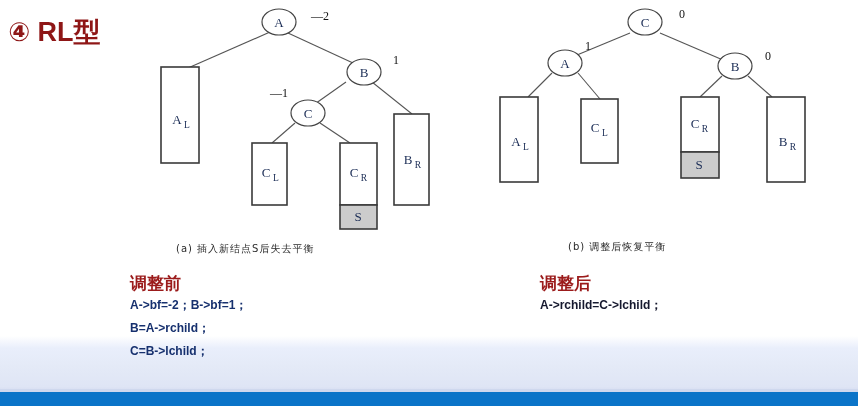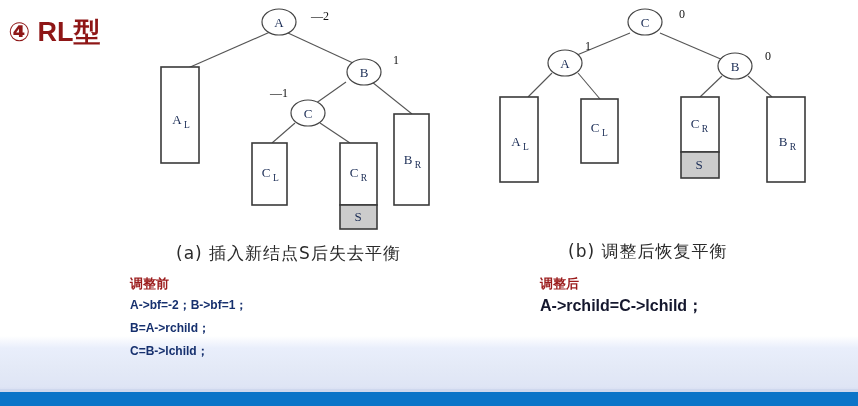"(a) 插入新结点S后失去平衡" .caption { font-size: 17px -> 10px }
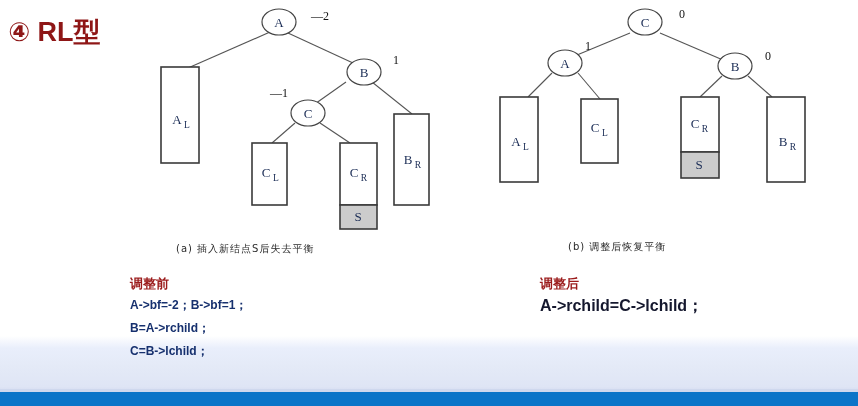"调整前" .code-head { font-size: 13px -> 17px }
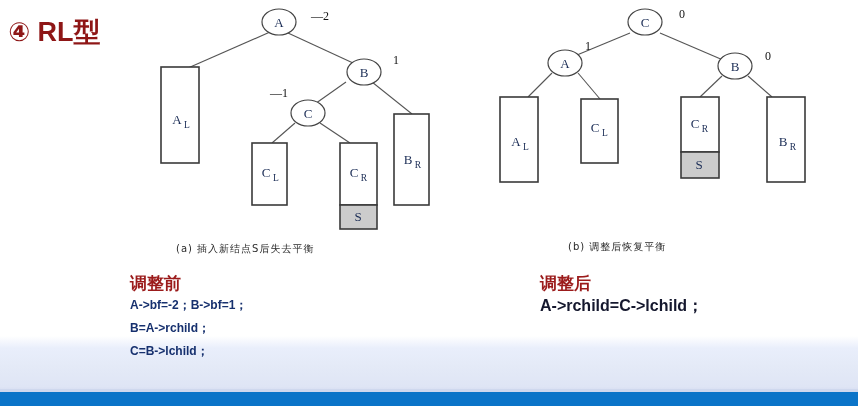"A->rchild=C->lchild；" .rightblock .code-line { font-size: 16px -> 12px }
